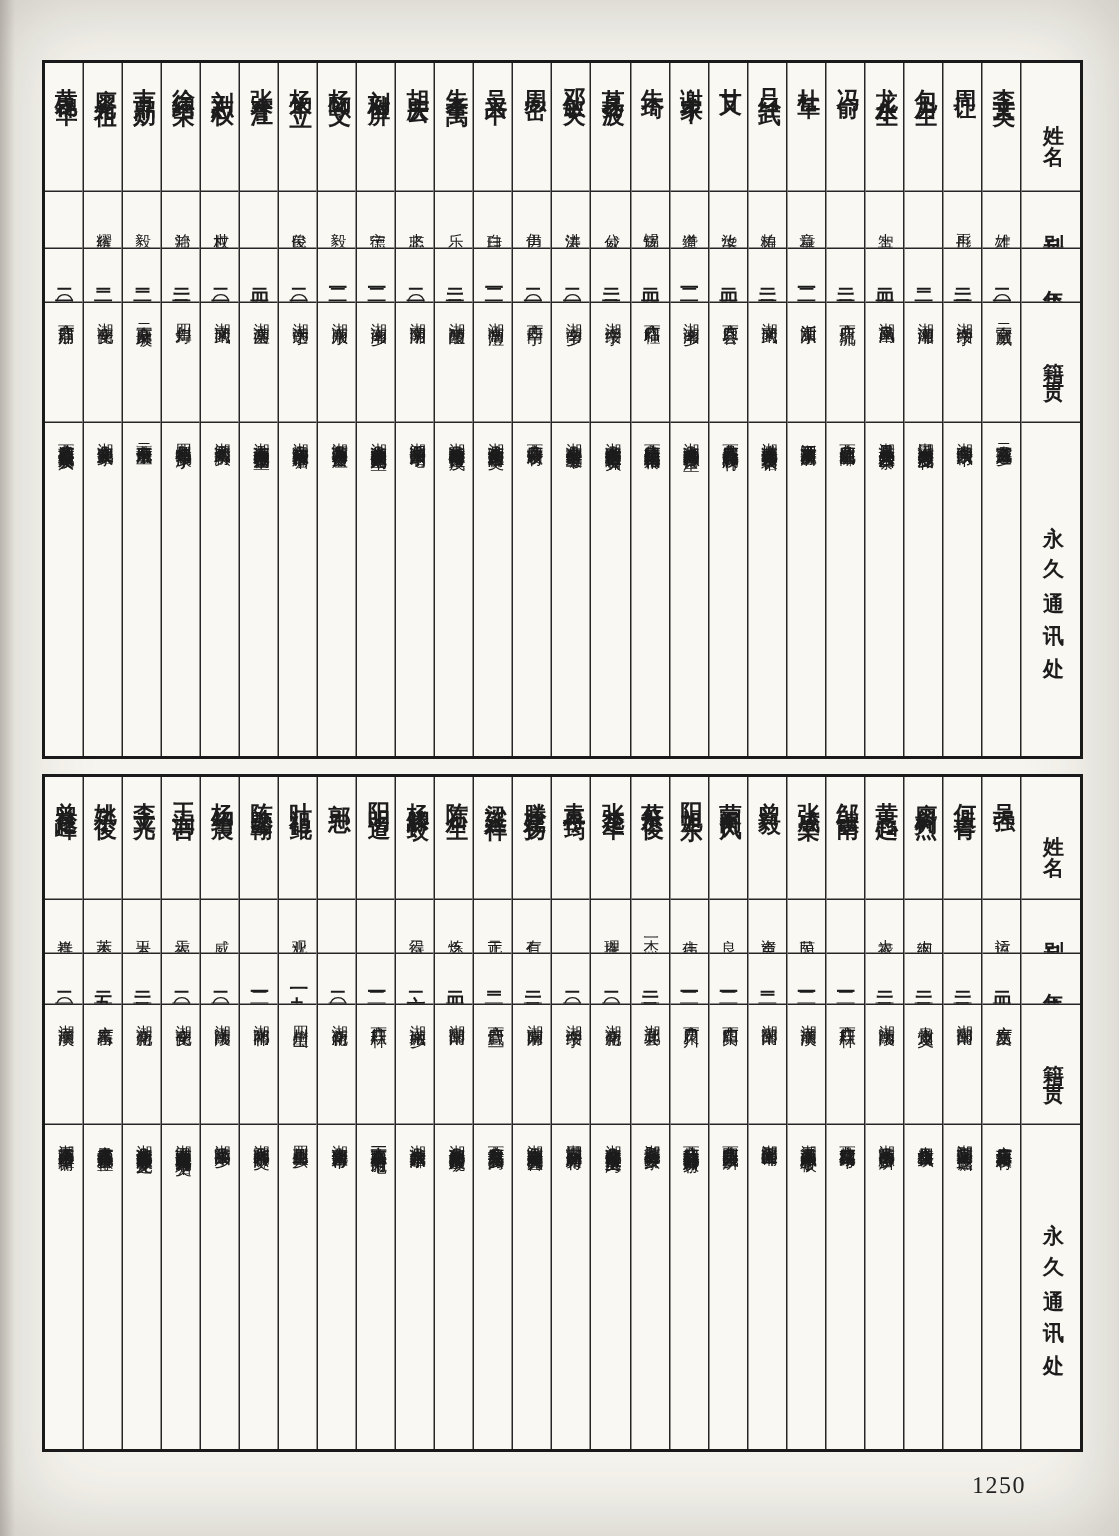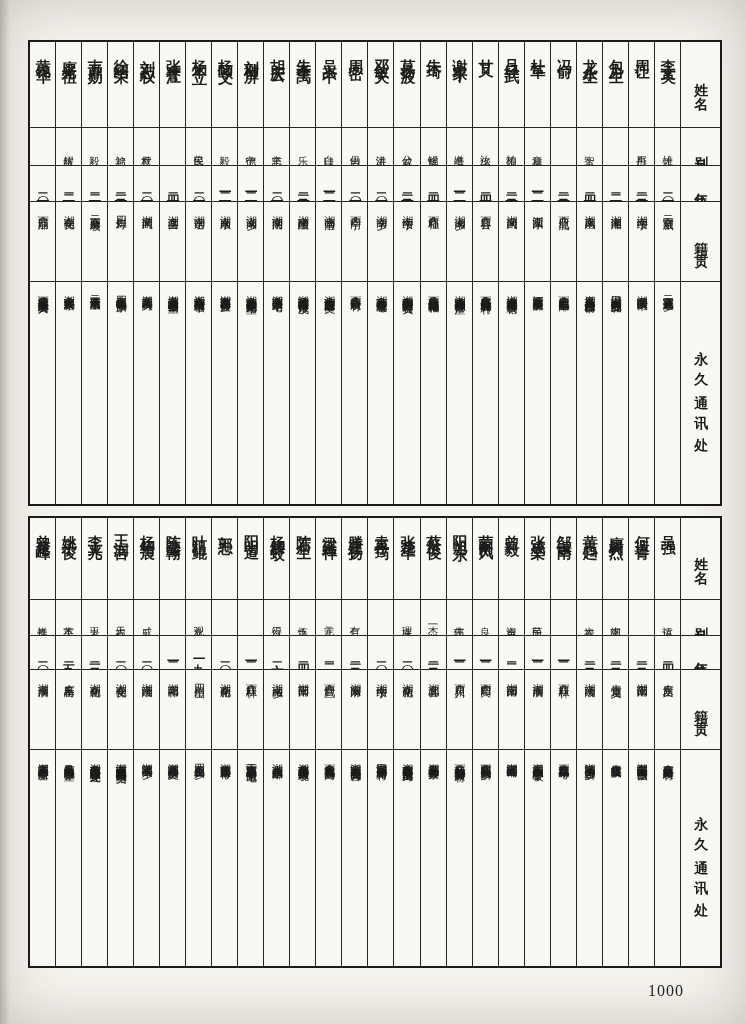"1000" div.page-number { text: 1000 -> 1250 }
